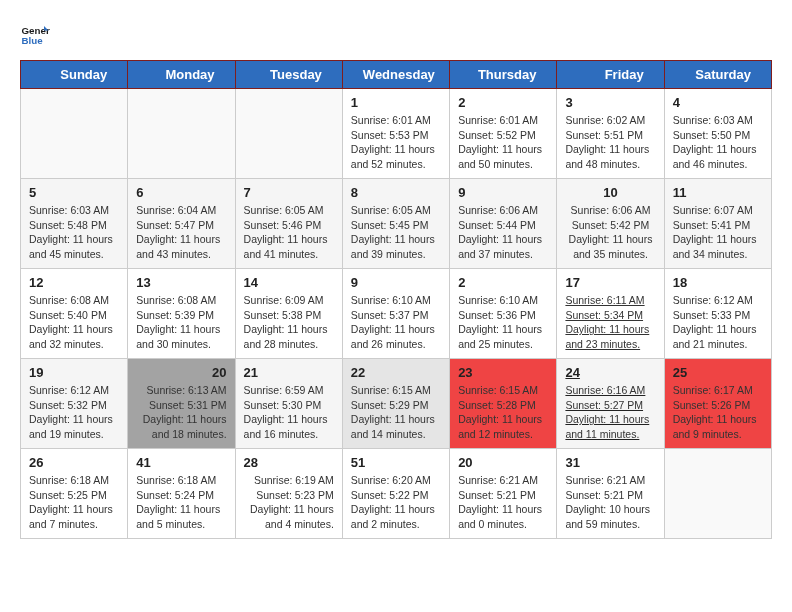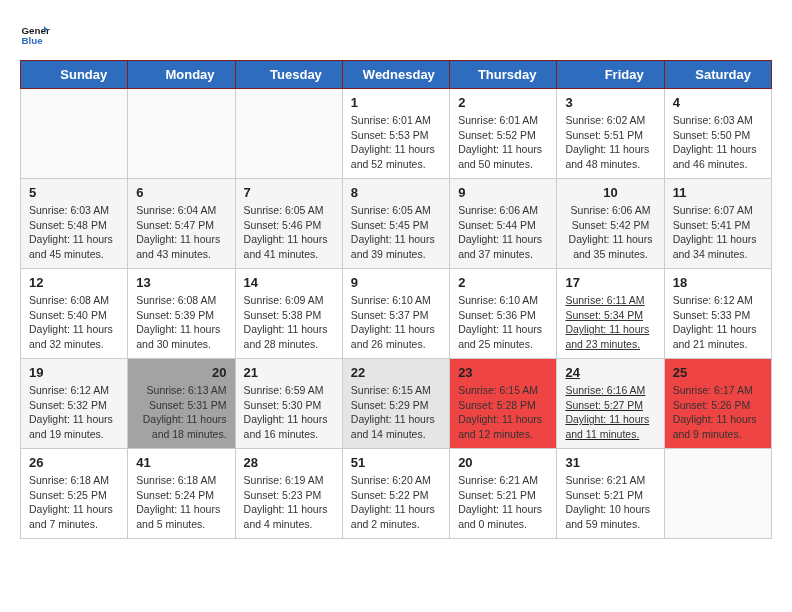"Sunrise: 6:19 AM" div.day-info { text-align: none -> right }
